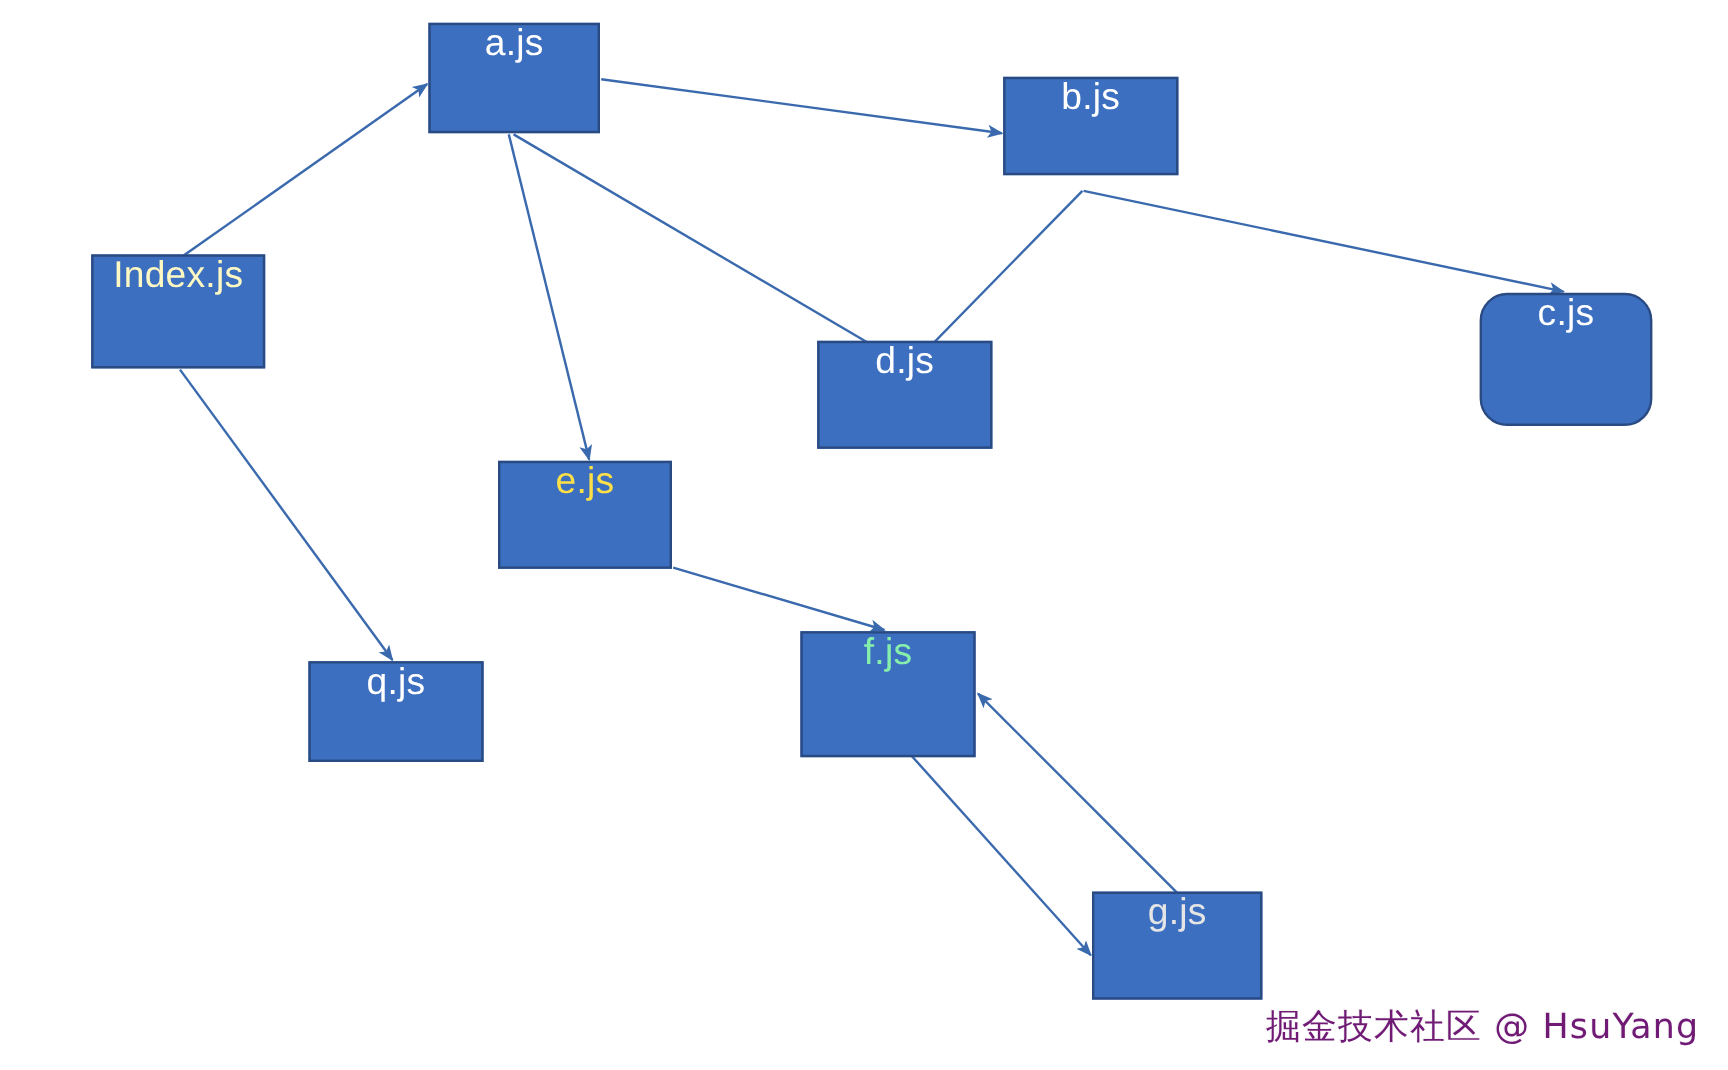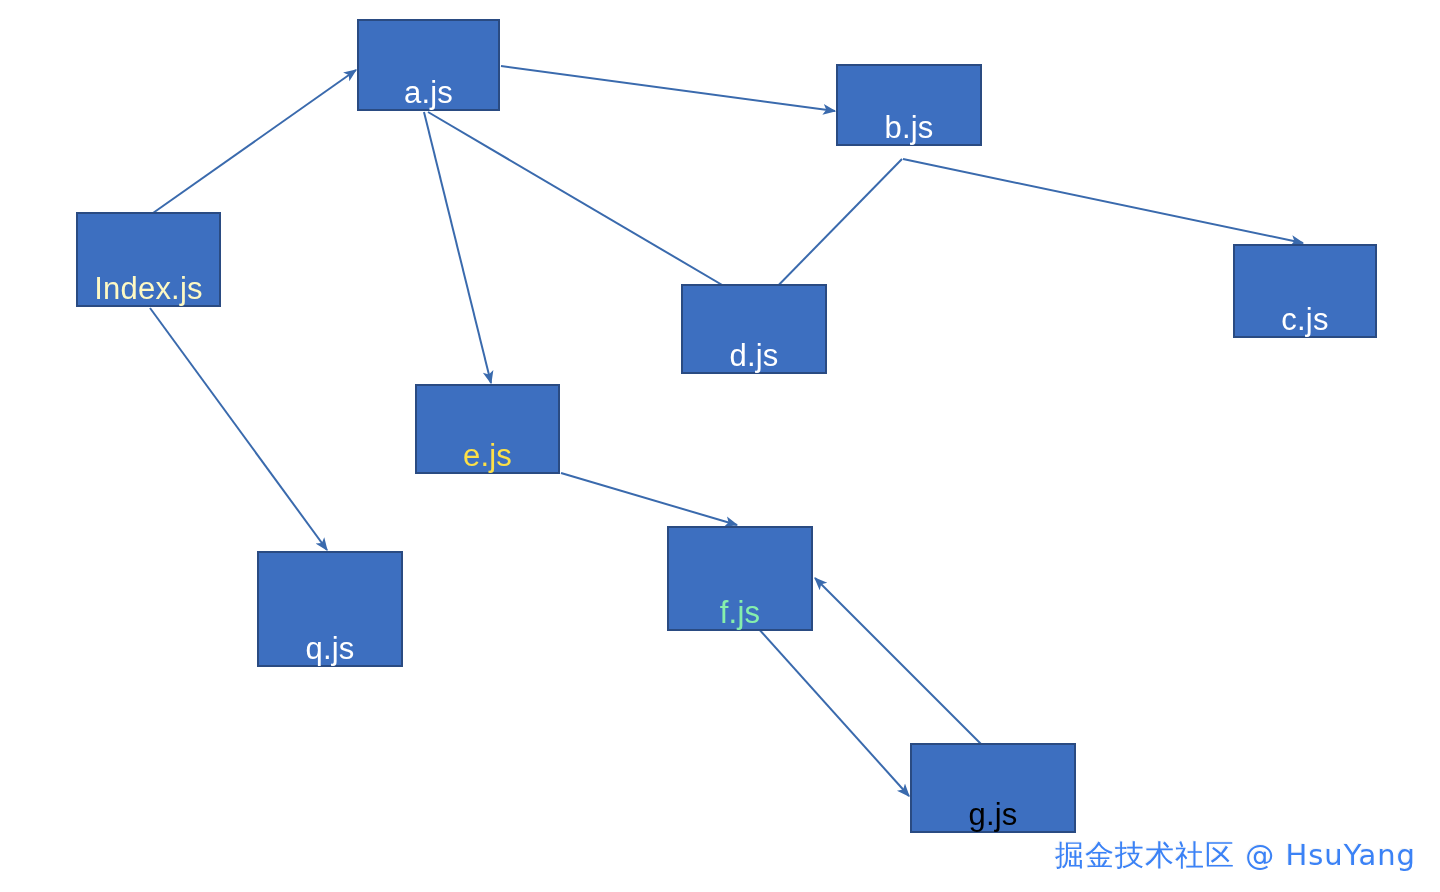"a.js" .node { align-items: flex-end -> flex-start }
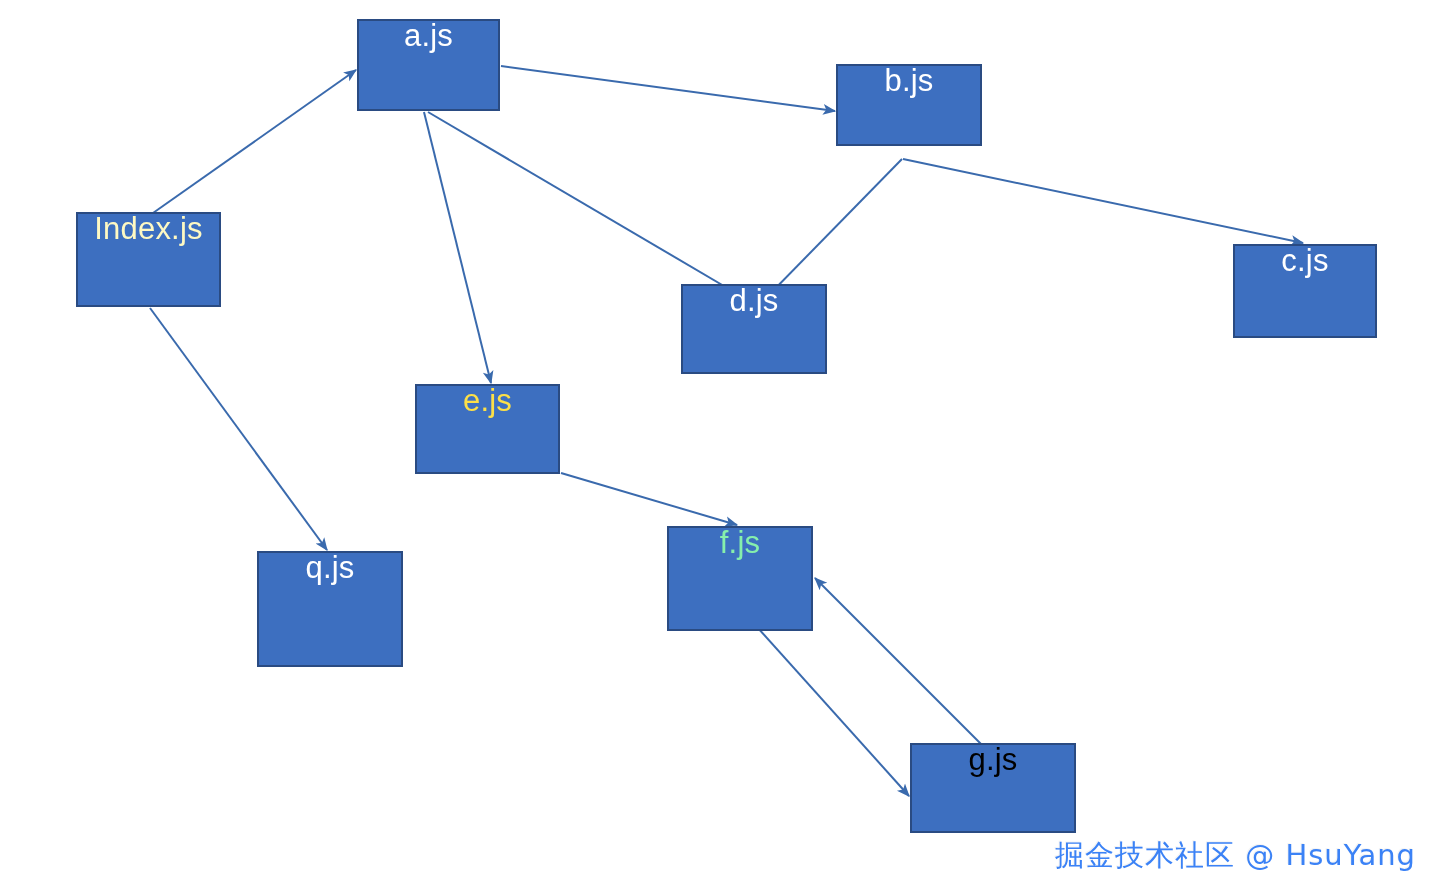"c.js" div.node { border-radius: none -> 23px; height: 94px -> 111px }
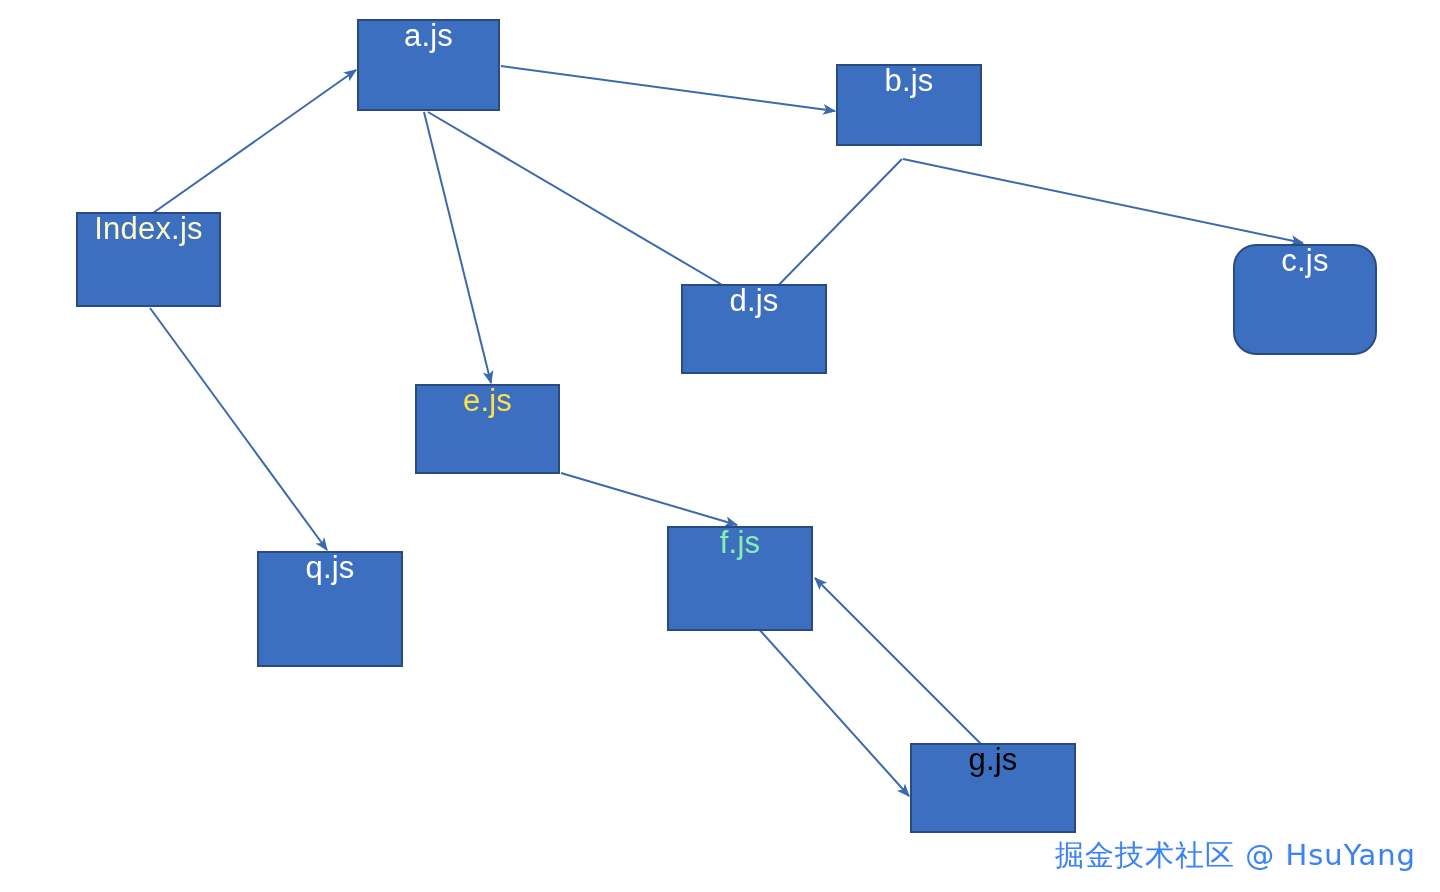"q.js" div.node { height: 116px -> 84px }
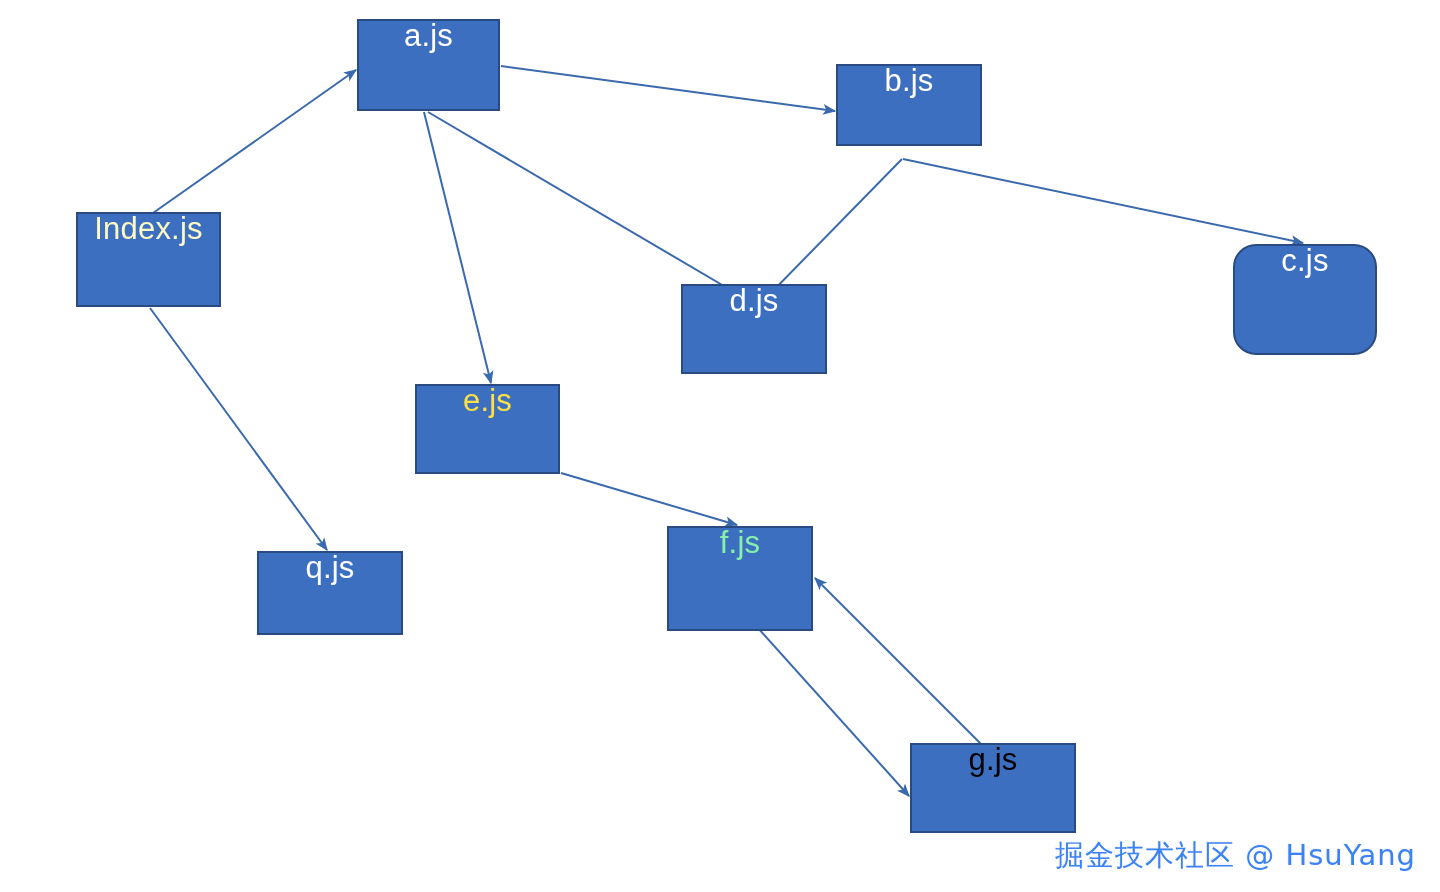"g.js" div.node { color: #000000 -> #e5e5e5; width: 166px -> 142px }
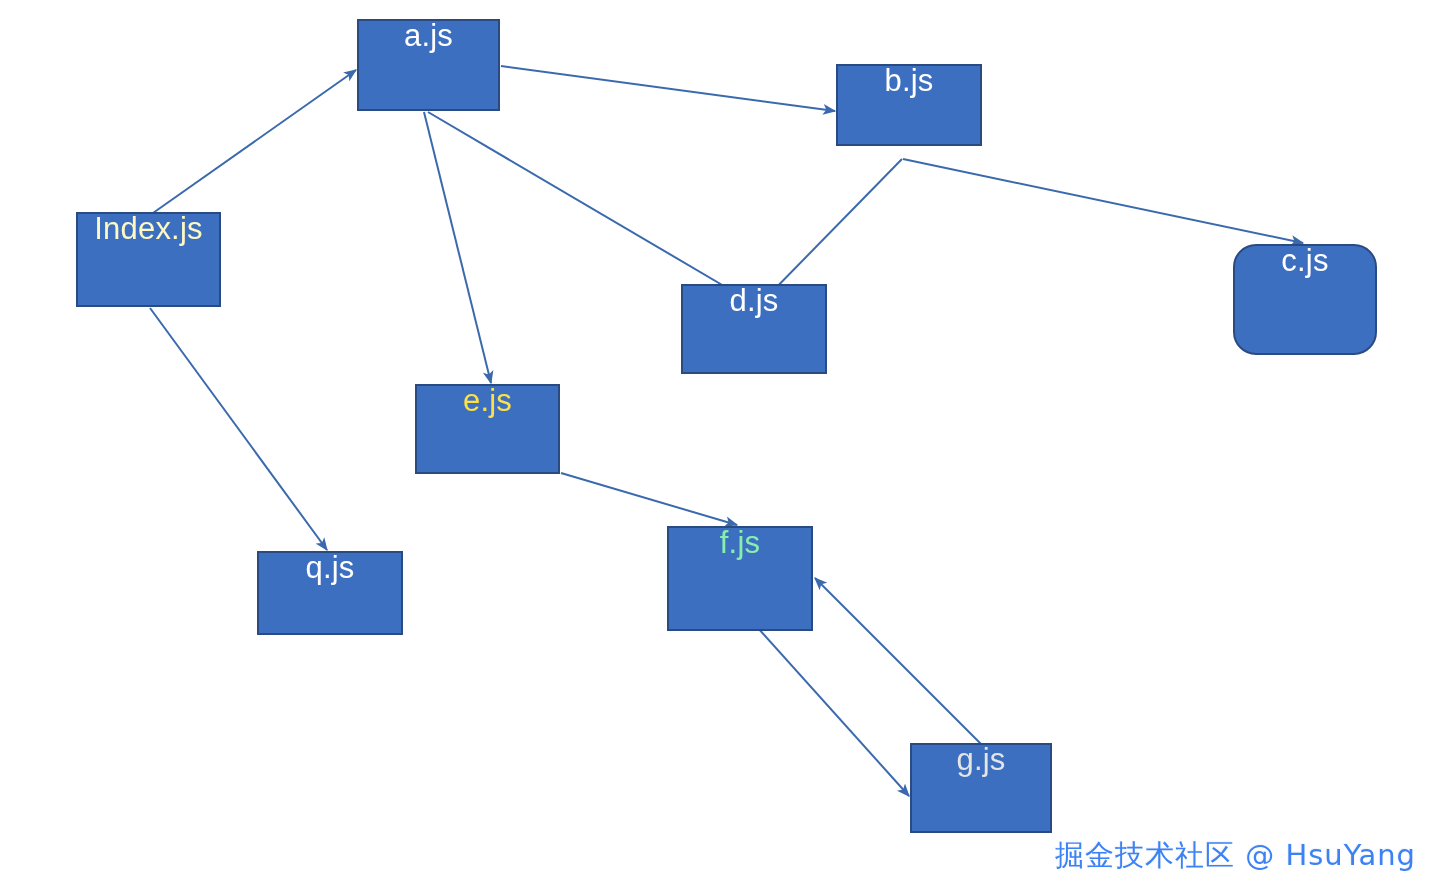"掘金技术社区 @ HsuYang" div { color: #3b82f6 -> #701a75 }
